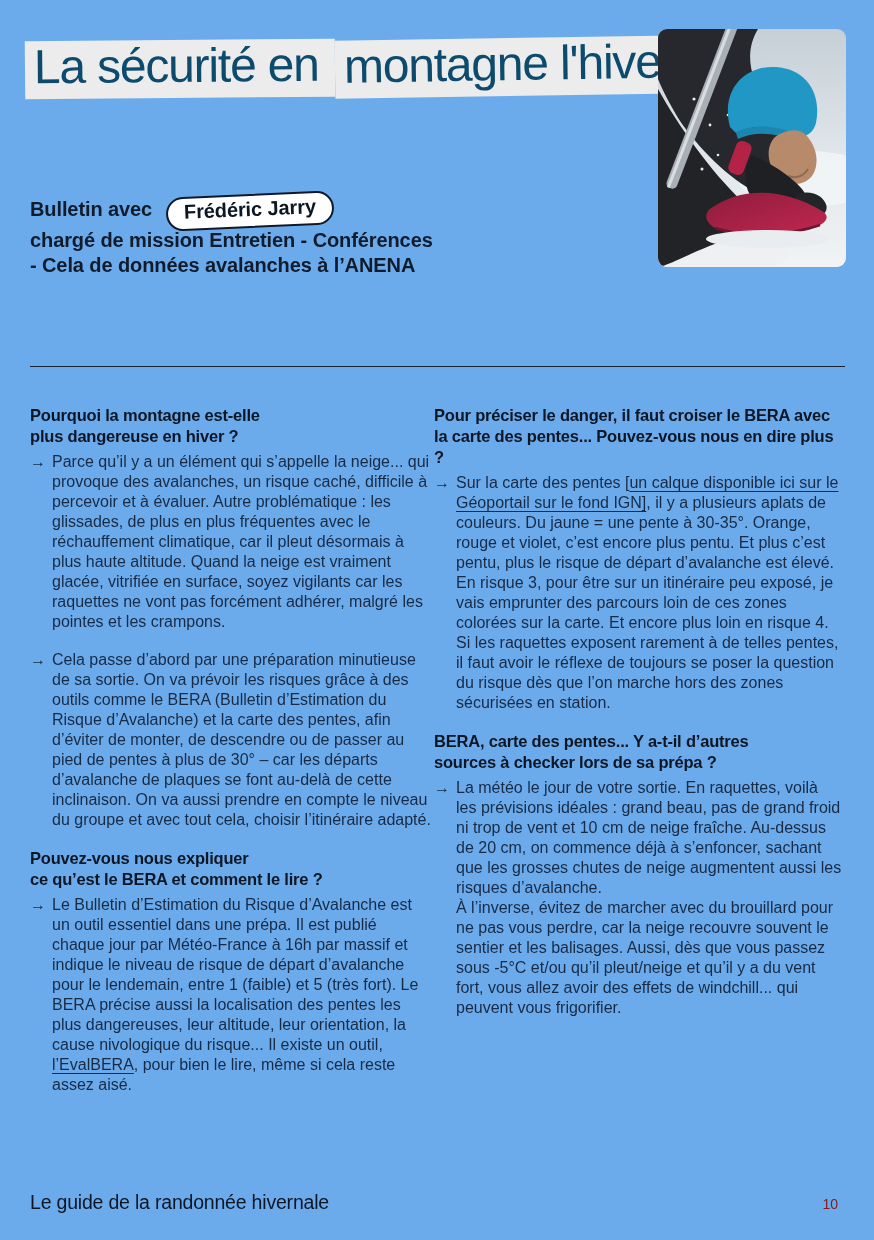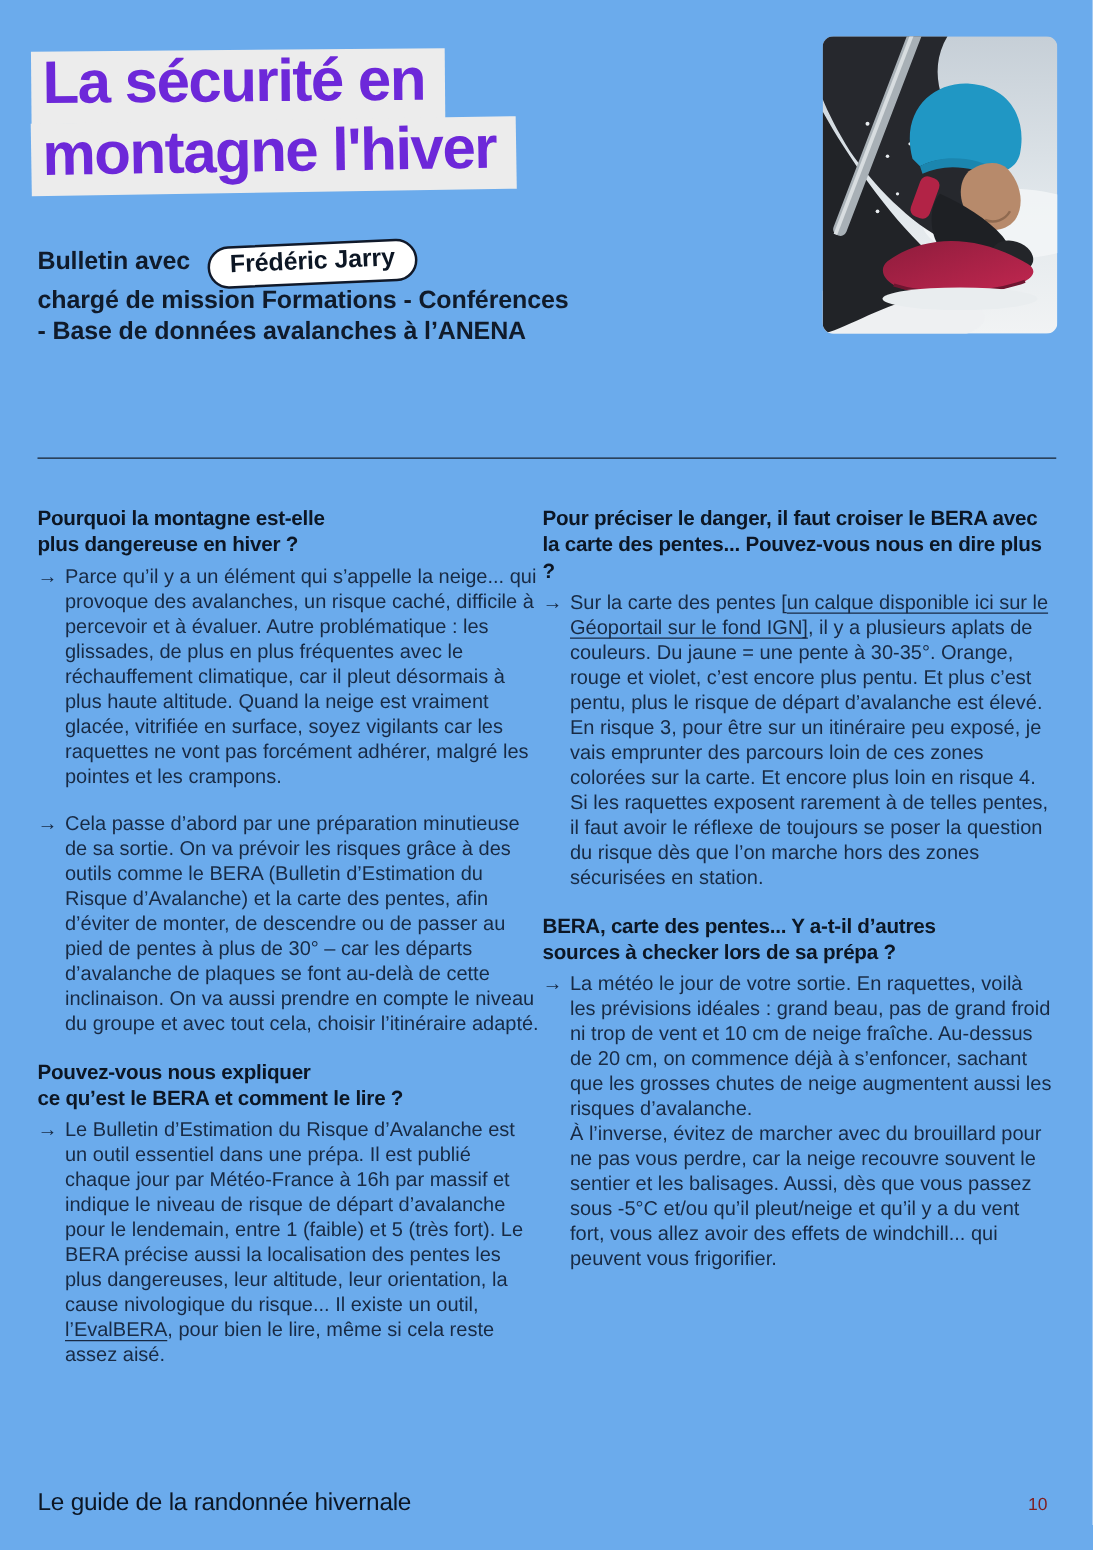"La sécurité en" .title { color: #6d28d9 -> #0c4a6e; flex-direction: column -> row; font-weight: 700 -> 400 }
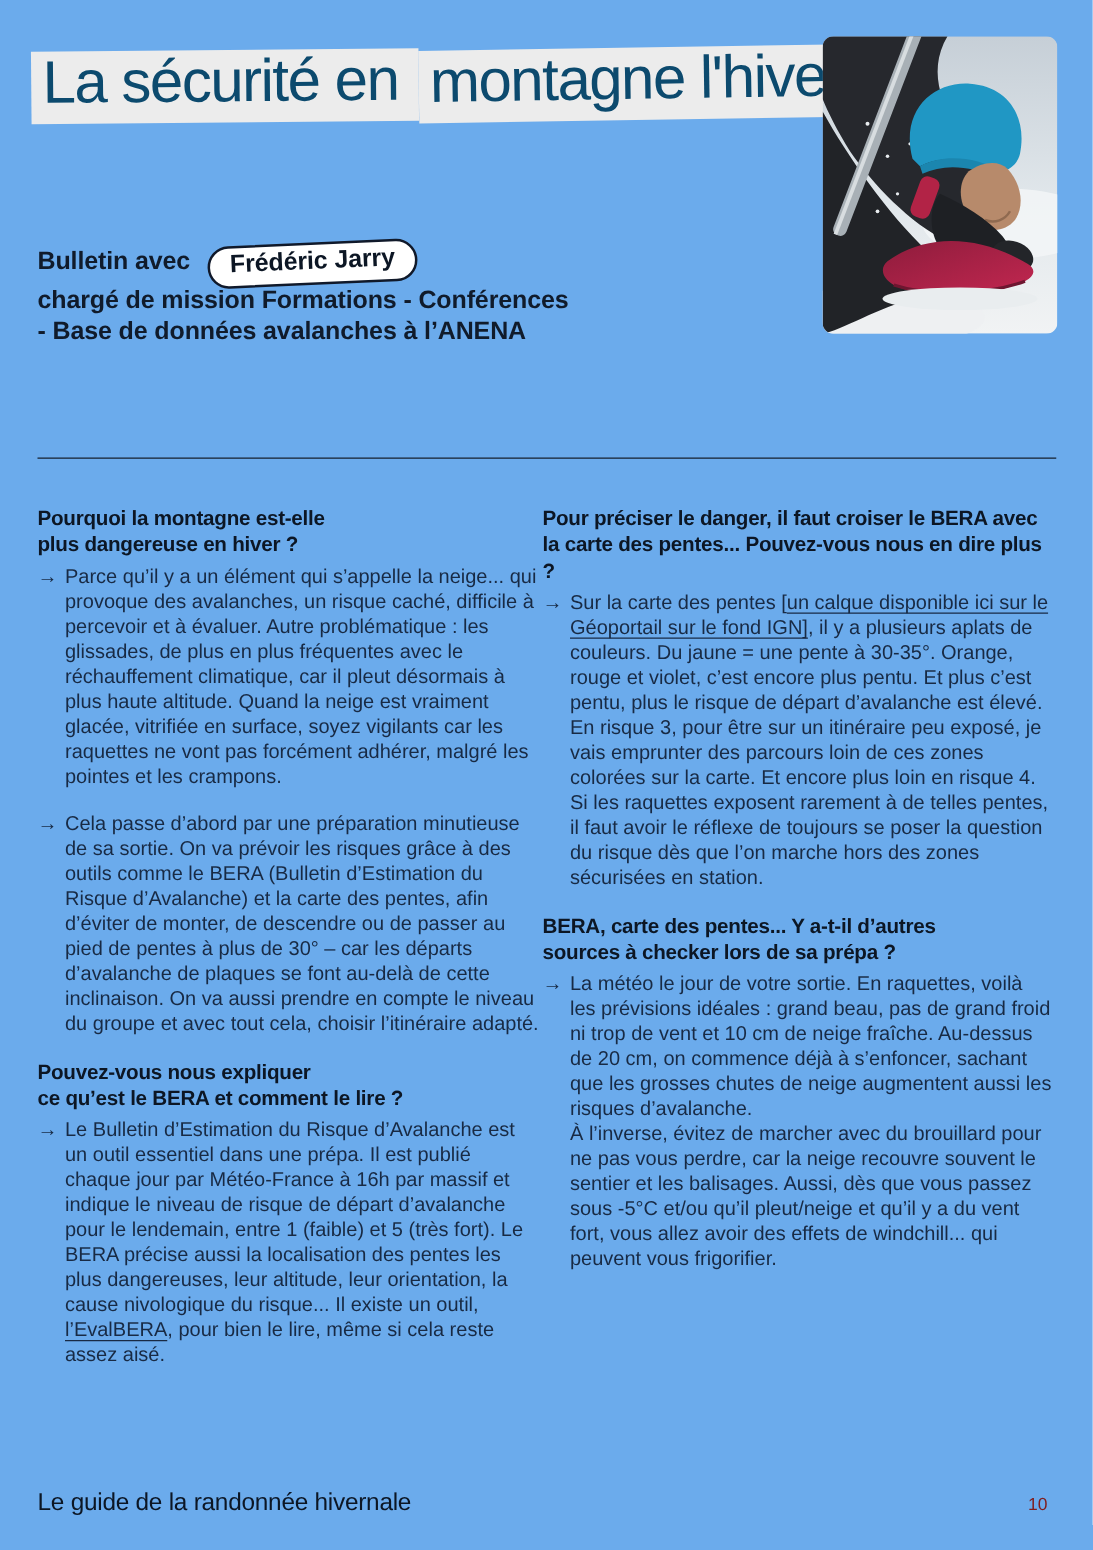"chargé de mission Formations -" span { text: Formations -> Entretien }
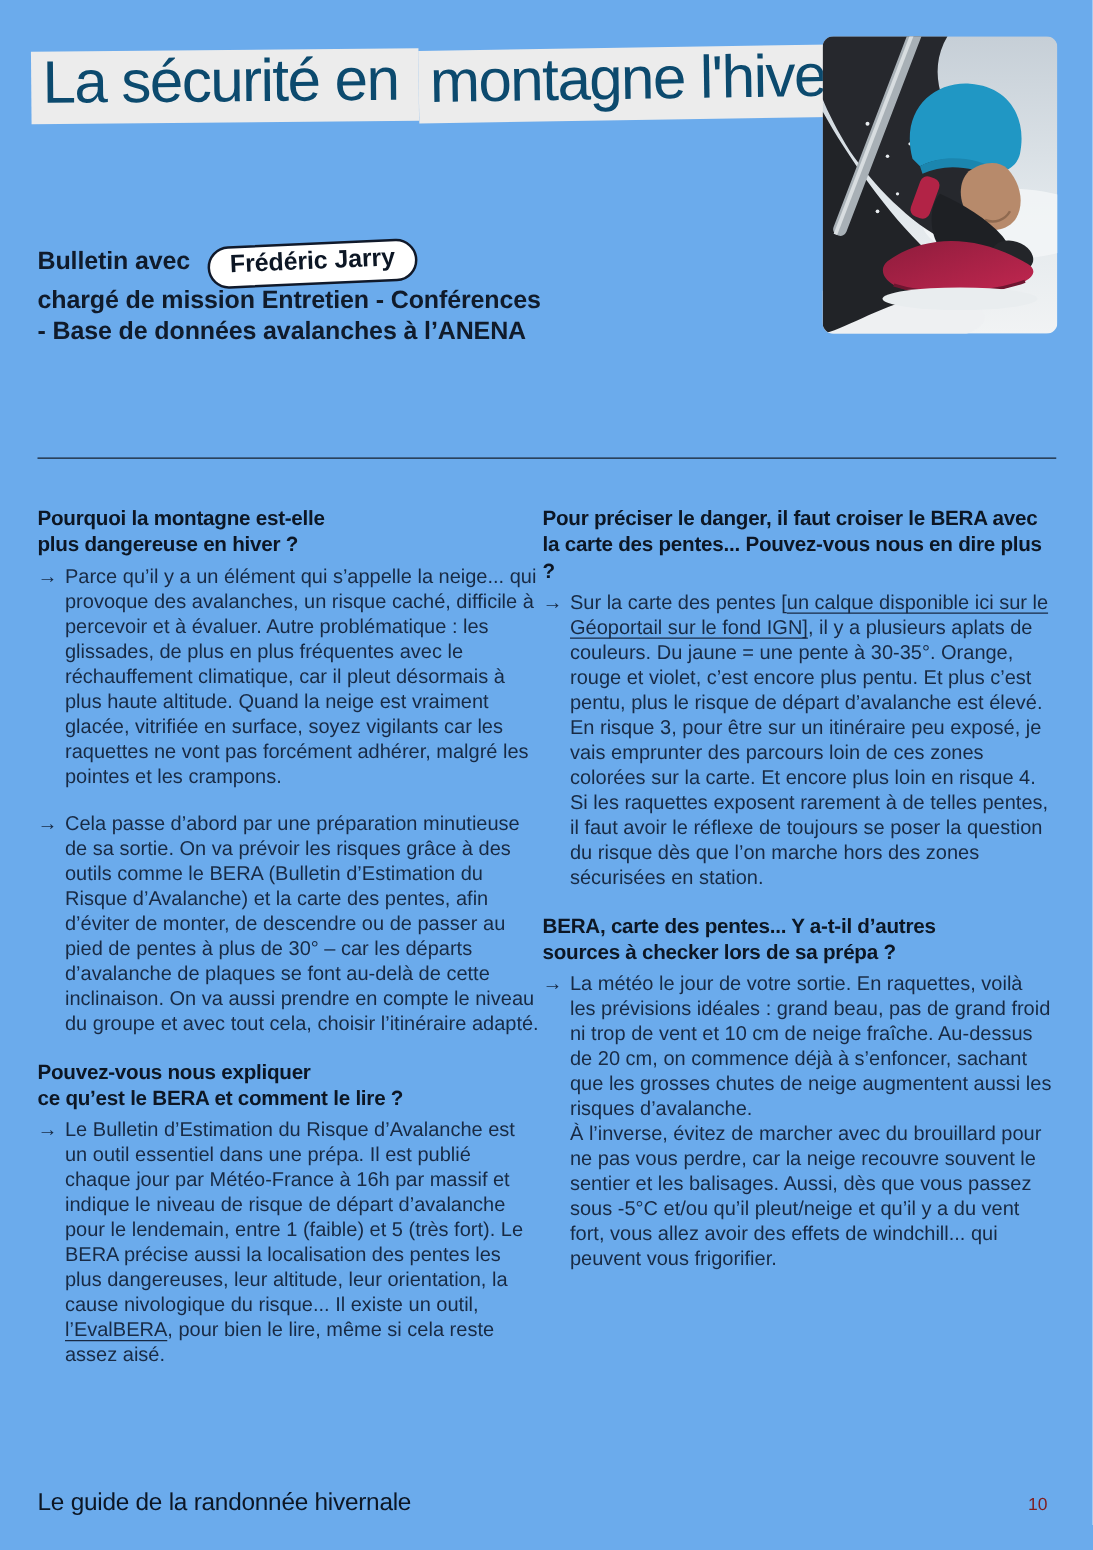"- Base de données avalanches" span { text: Base -> Cela }
